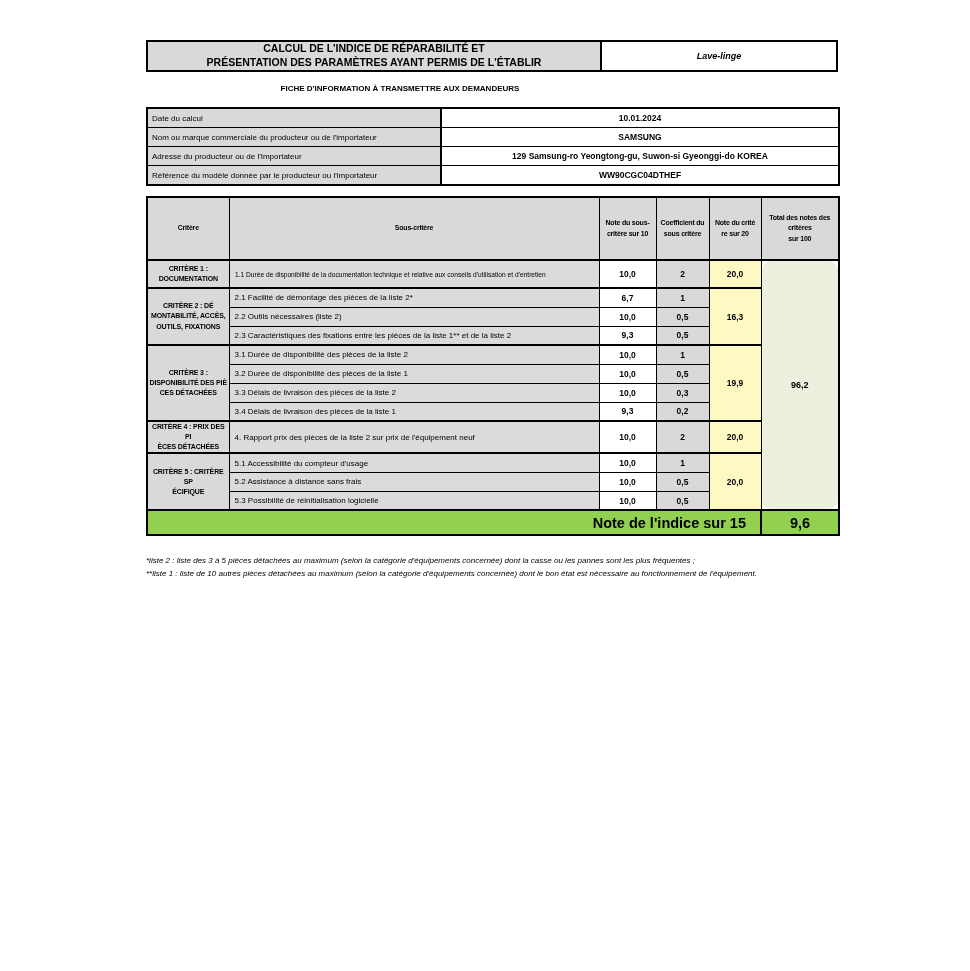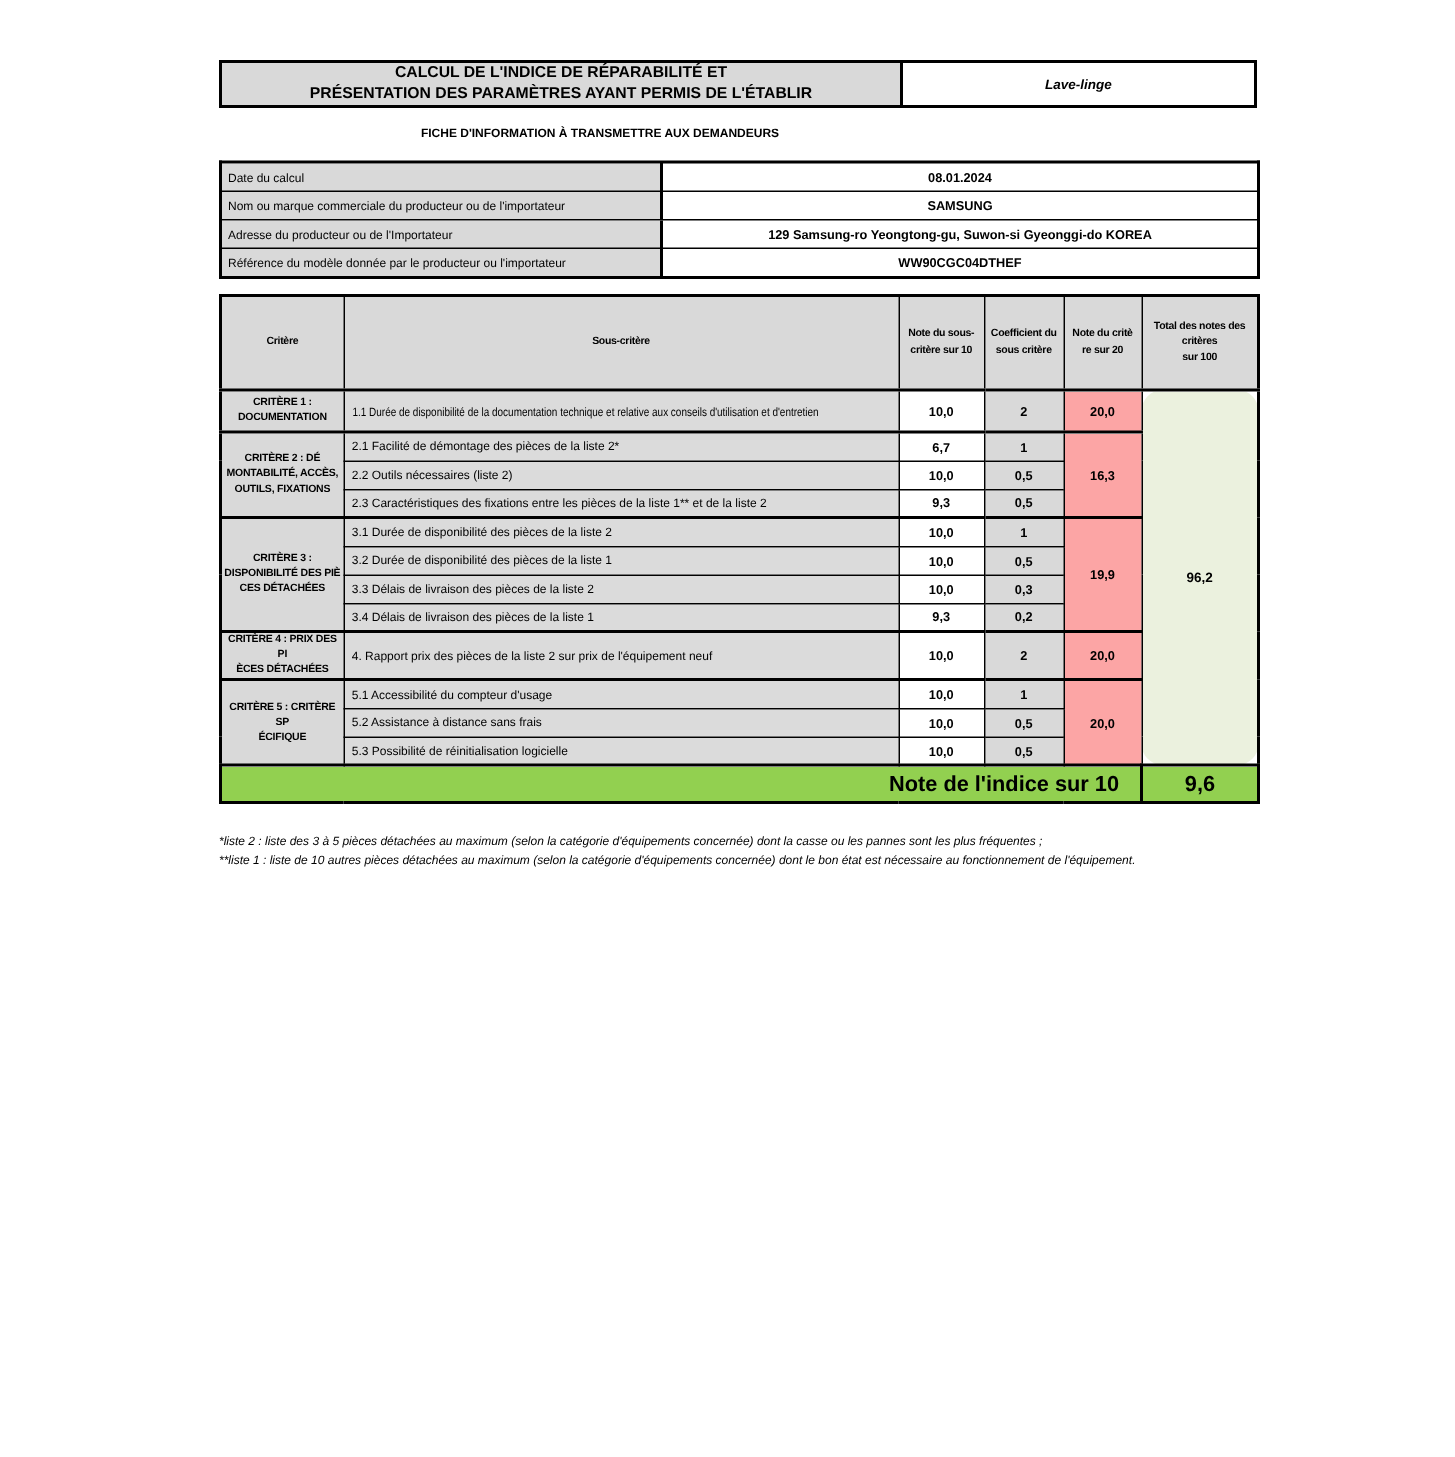"08.01.2024" td.i-value { text: 08.01.2024 -> 10.01.2024 }
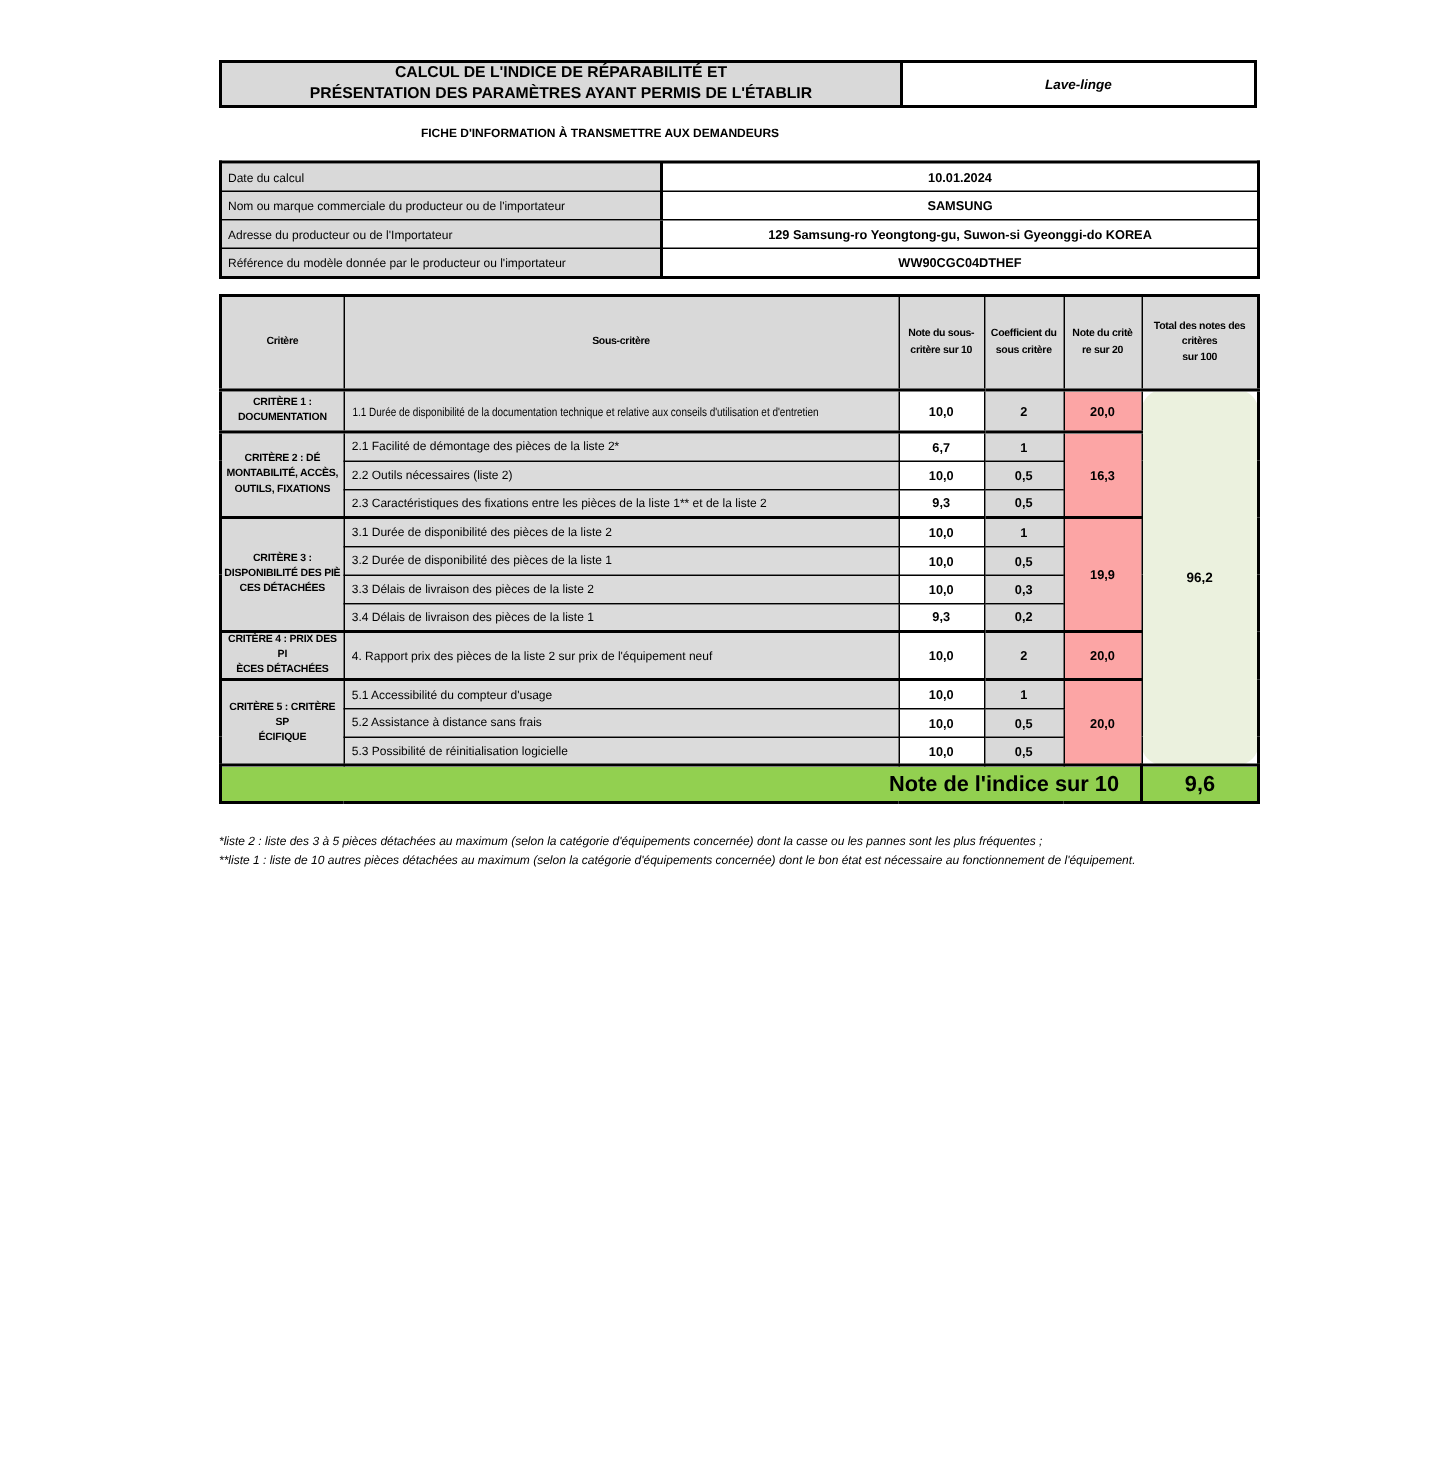"20,0" .c-n20 { background: #fca5a5 -> #fef9c3 }
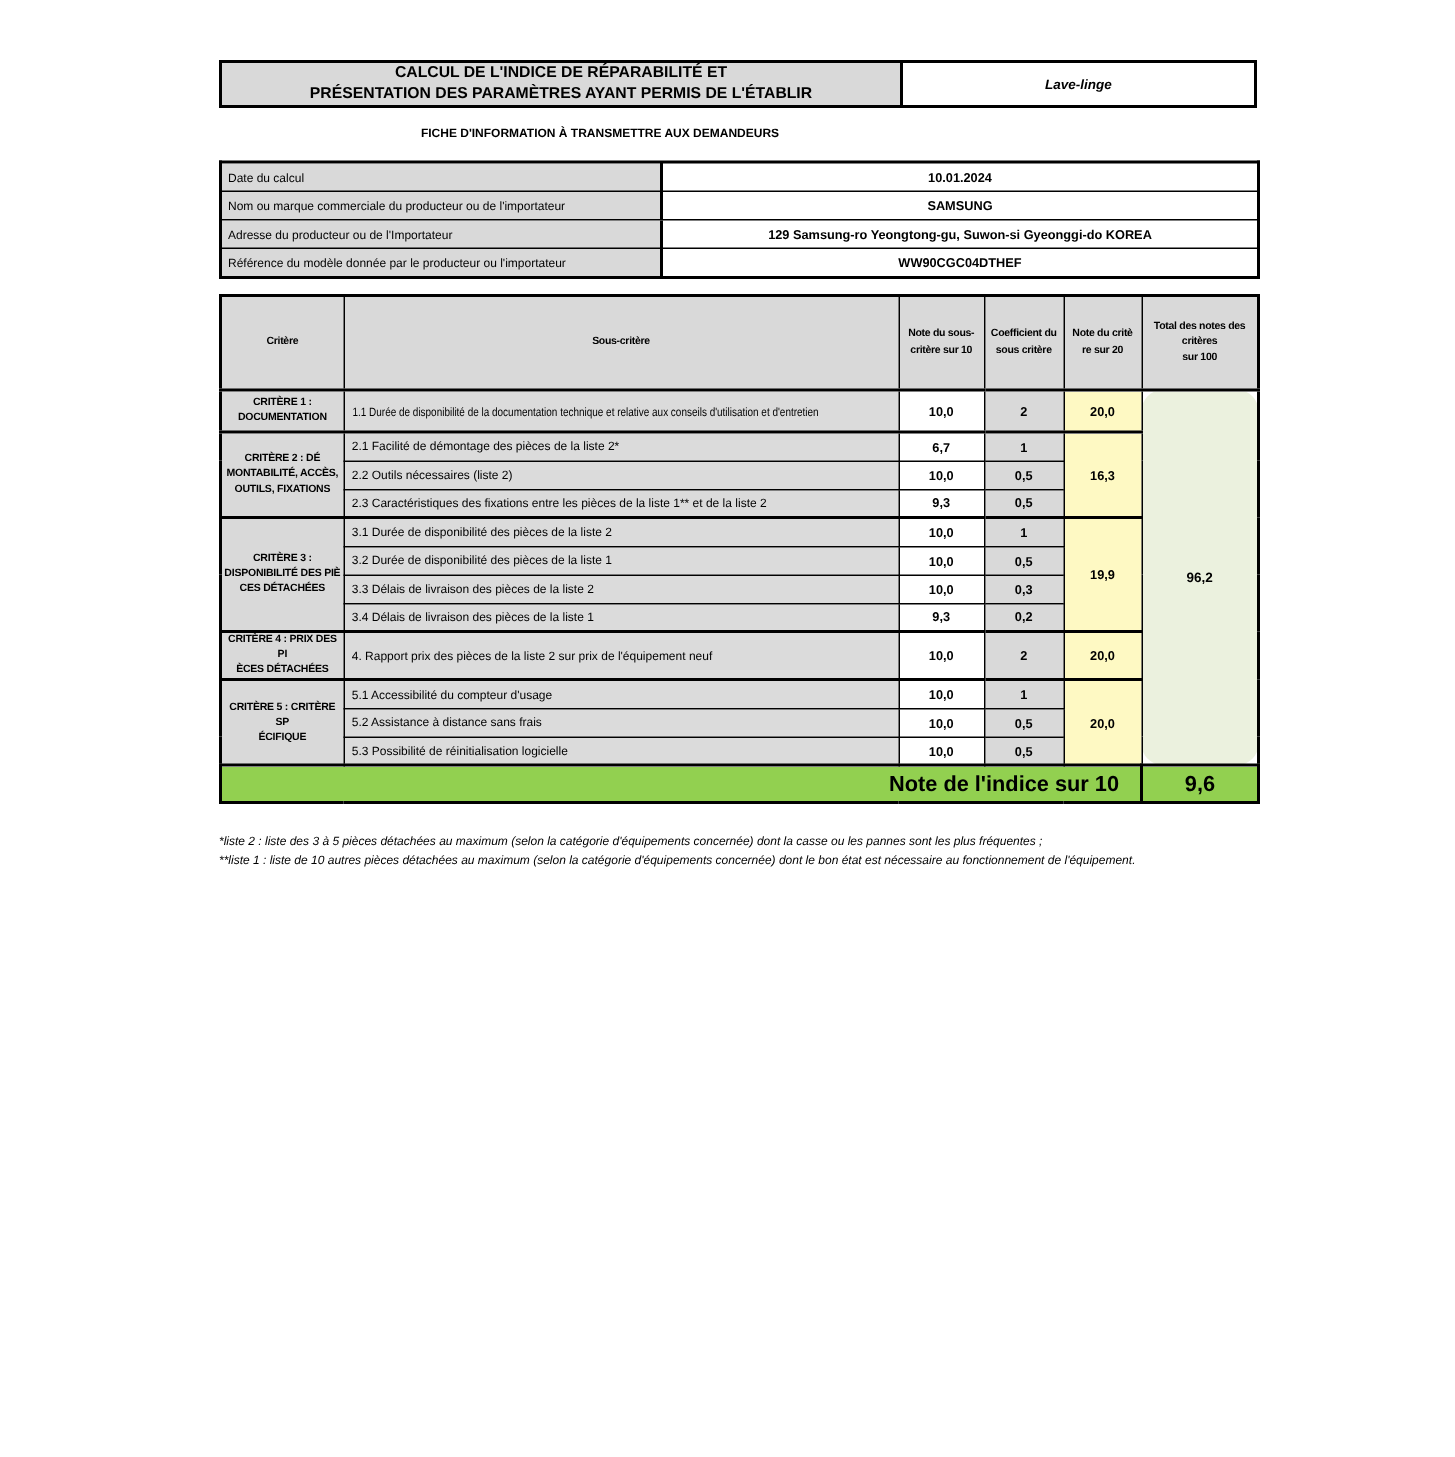"Note de l'indice sur 10" td.c-idxlabel { text: 10 -> 15 }
